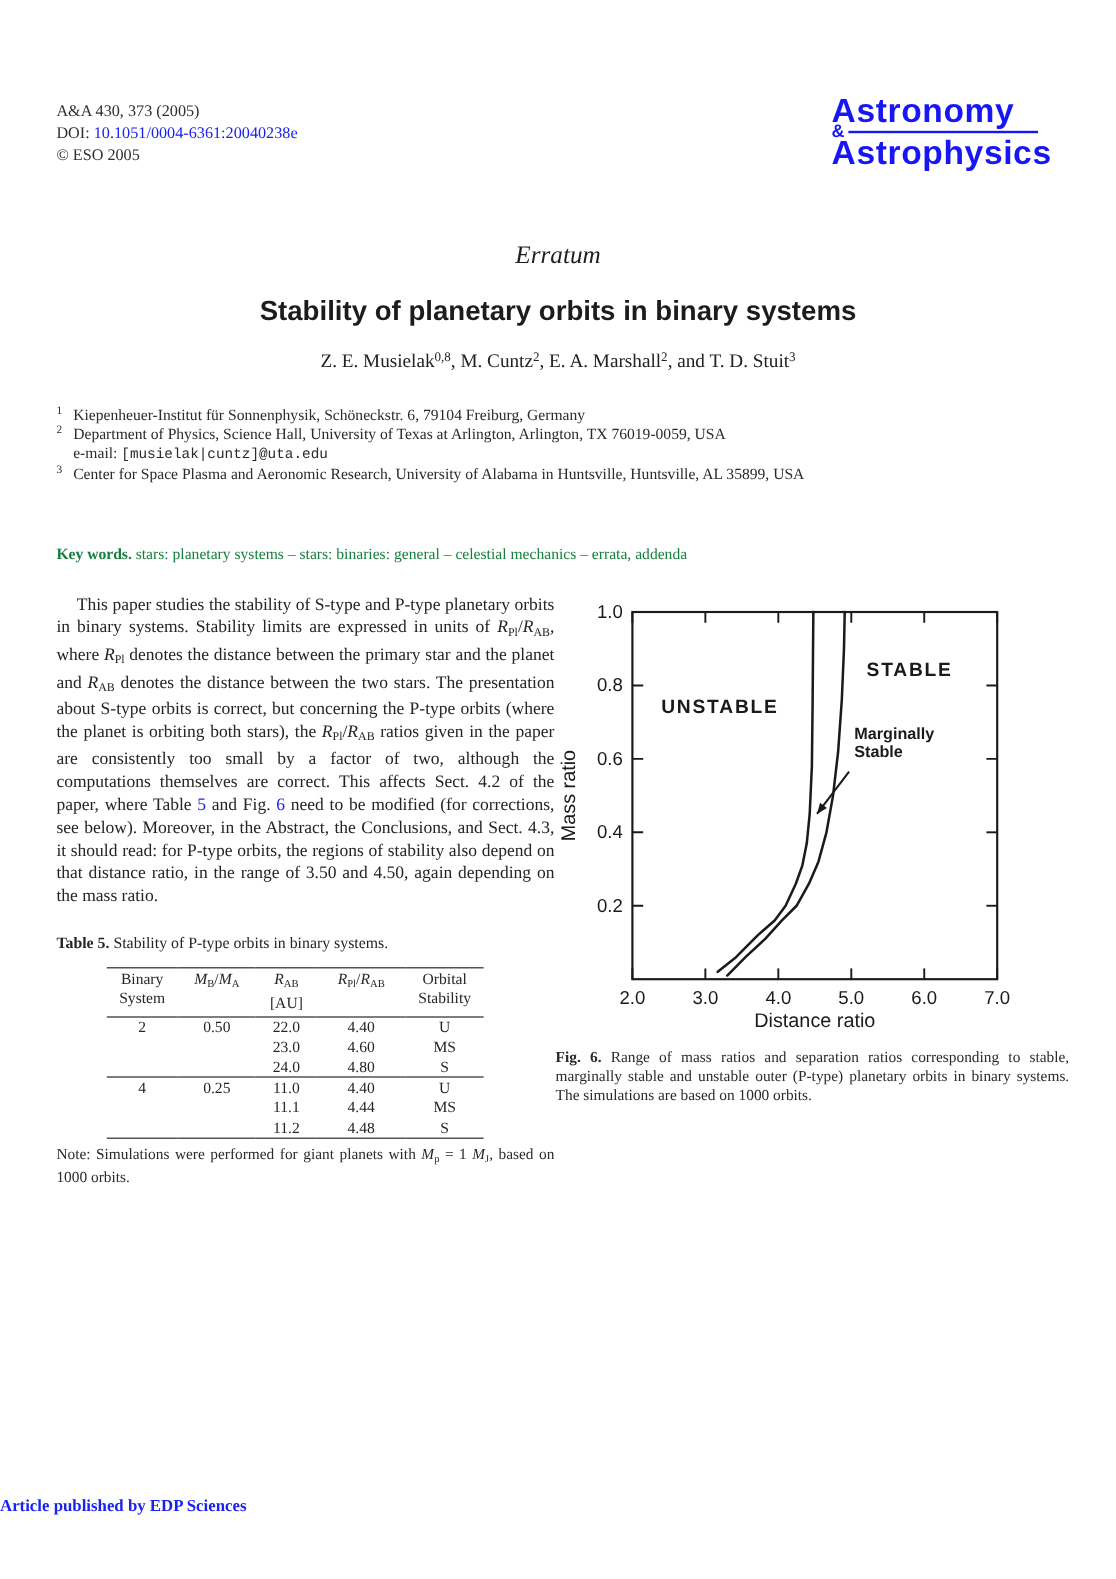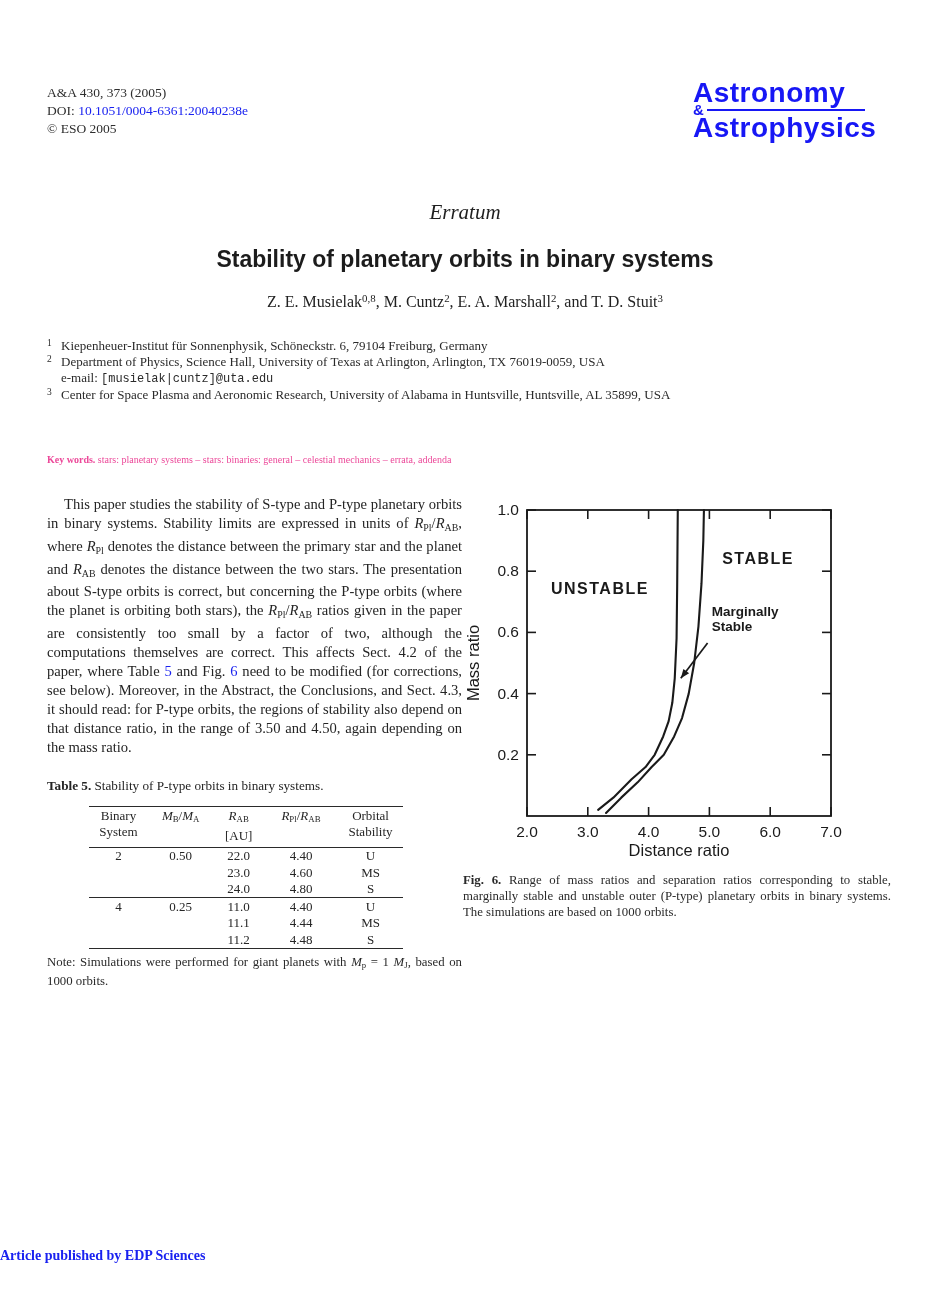"Key words. stars: planetary systems" .keywords { color: #ec4899 -> #15803d; font-size: 10px -> 13px }
